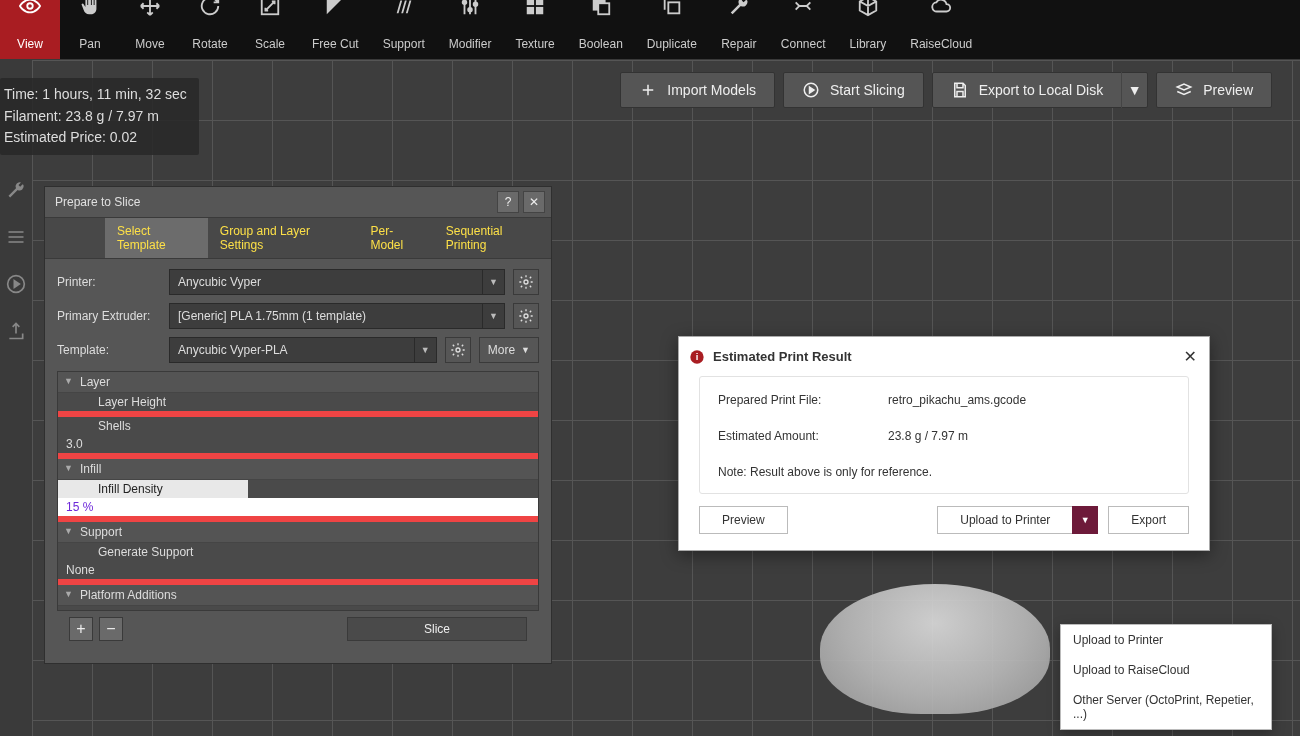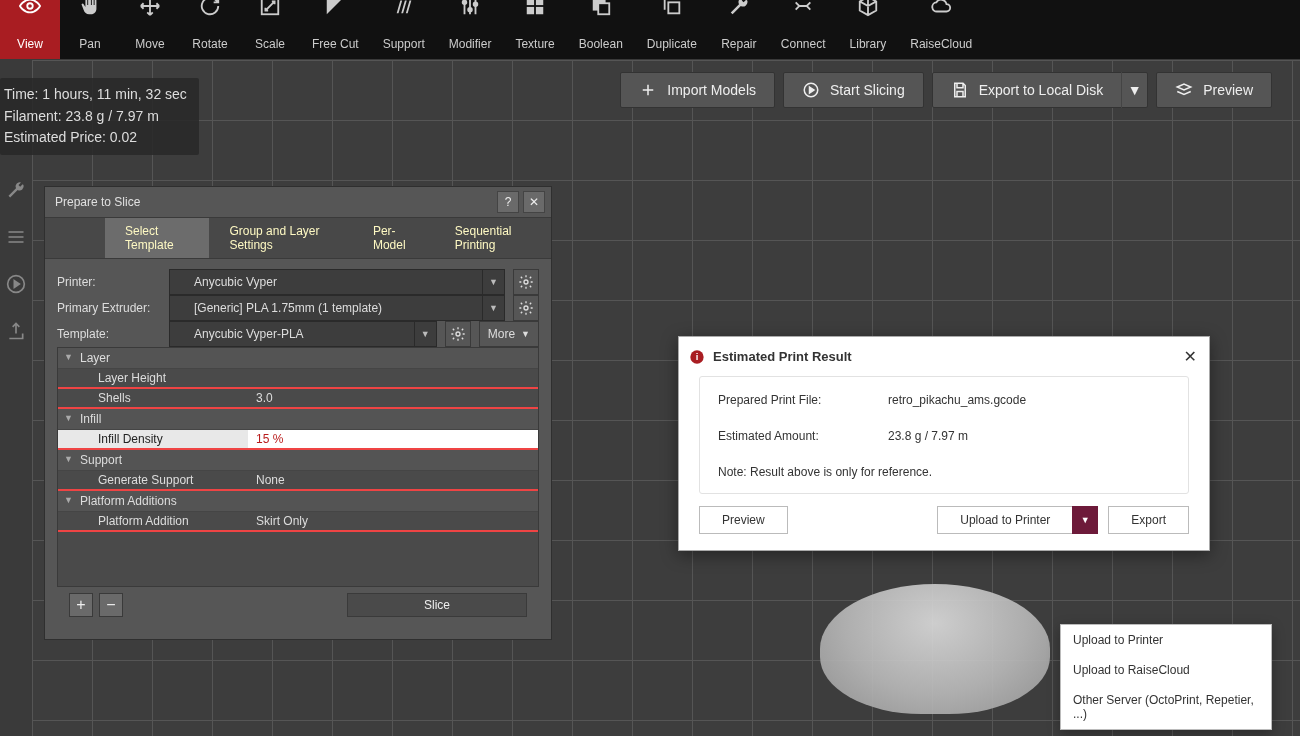"Select Template" .tab { color: #fef9c3 -> #fde047; padding: 6px 20px -> 6px 12px }
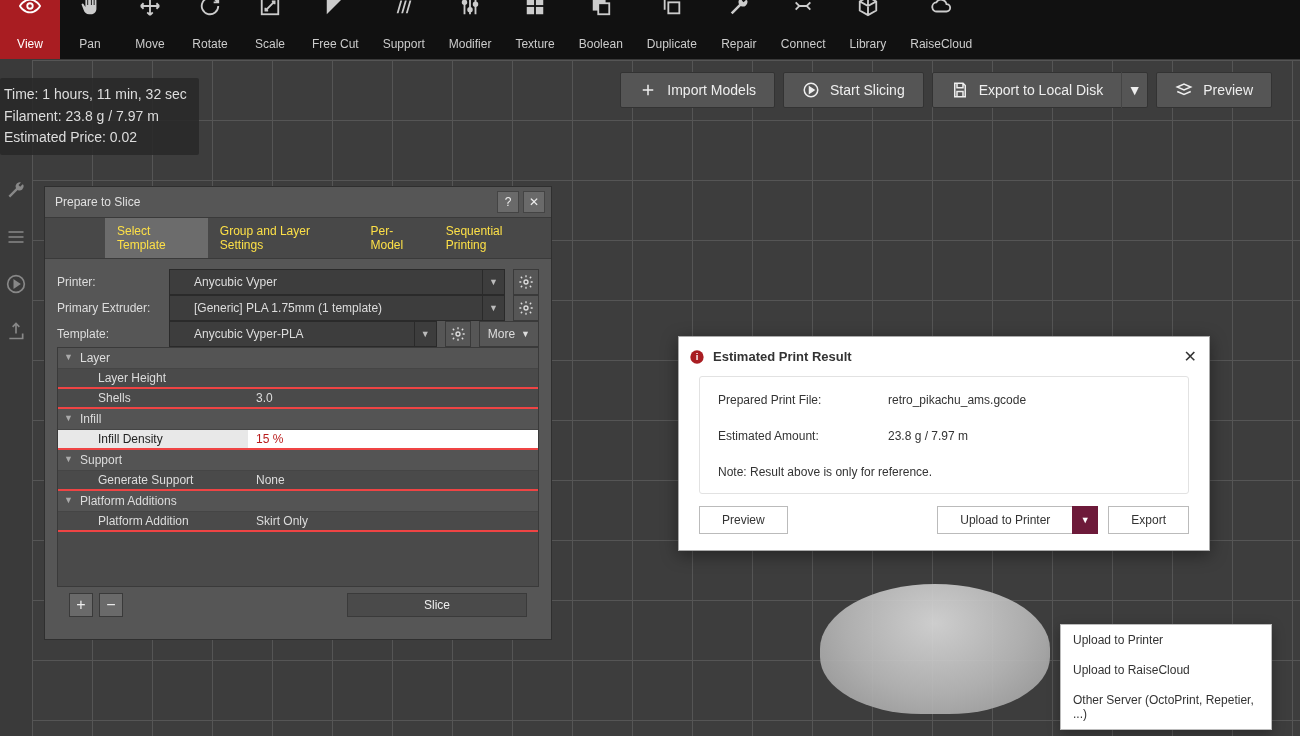"Printer:" .form-row { margin-bottom: none -> 8px }
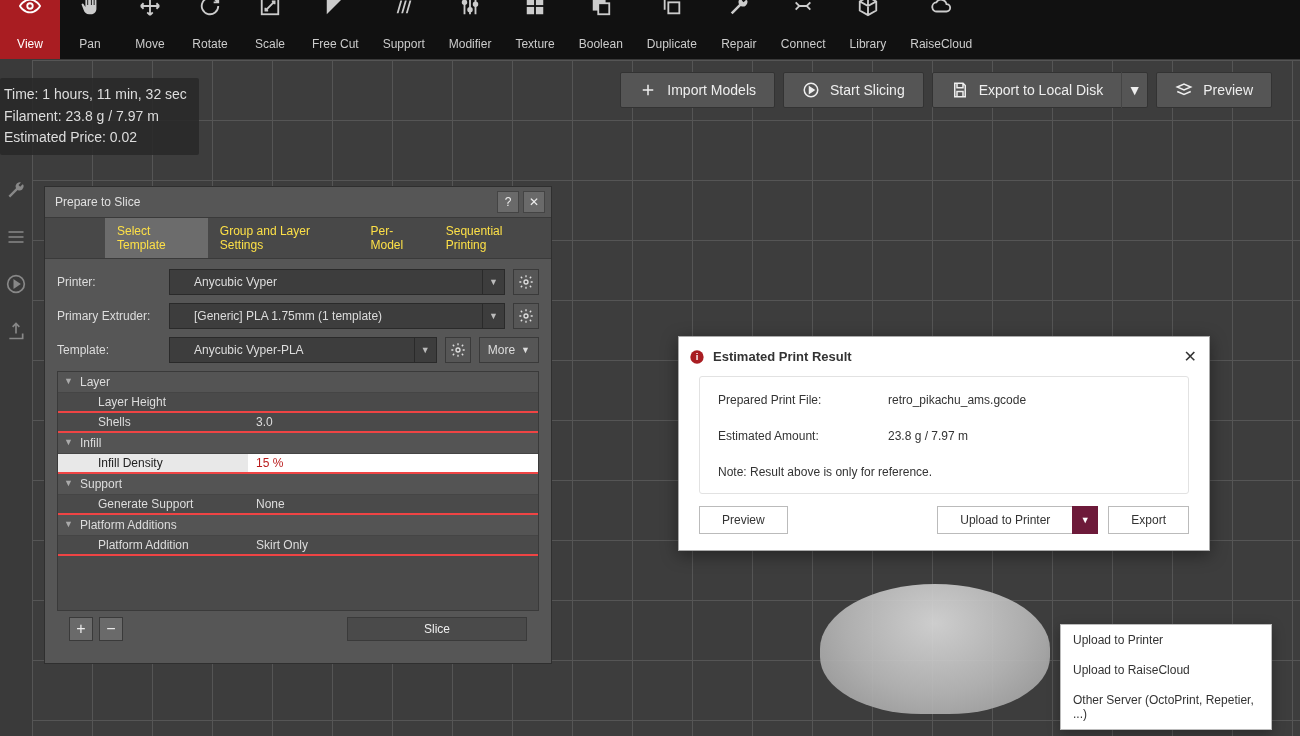"Anycubic Vyper" .select-box { padding: 0 24px -> 0 8px }
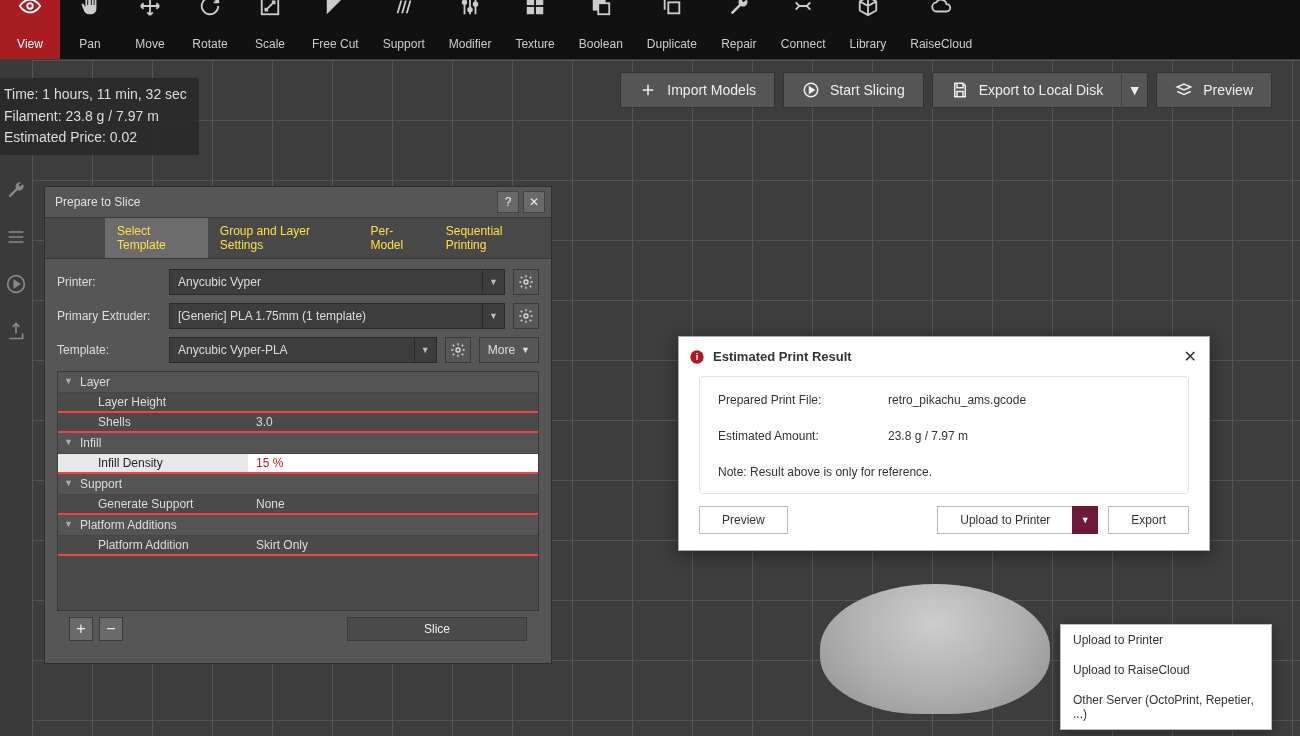"Layer Height" .prop-row { border-bottom: 2px solid #ef4444 -> 6px solid #ef4444; flex-direction: none -> column }
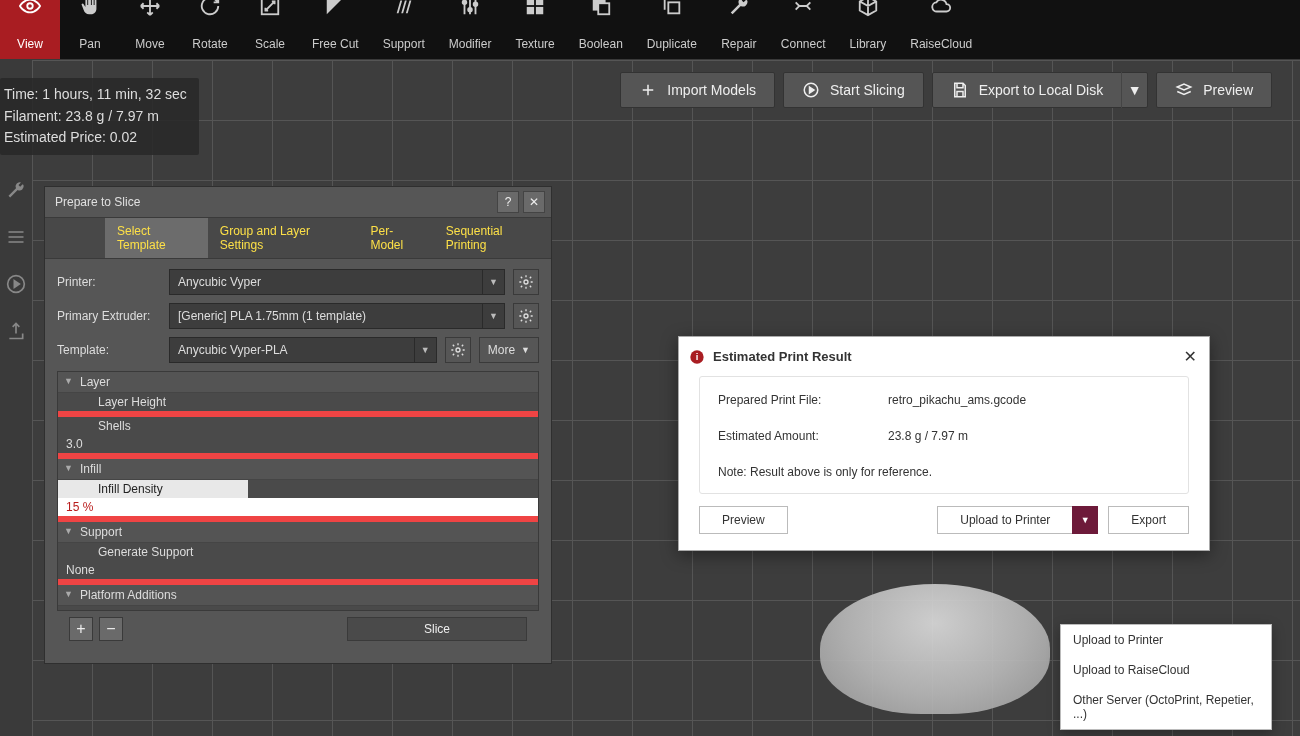"15 %" .prop-row.selected .prop-val { color: #b91c1c -> #6d28d9 }
